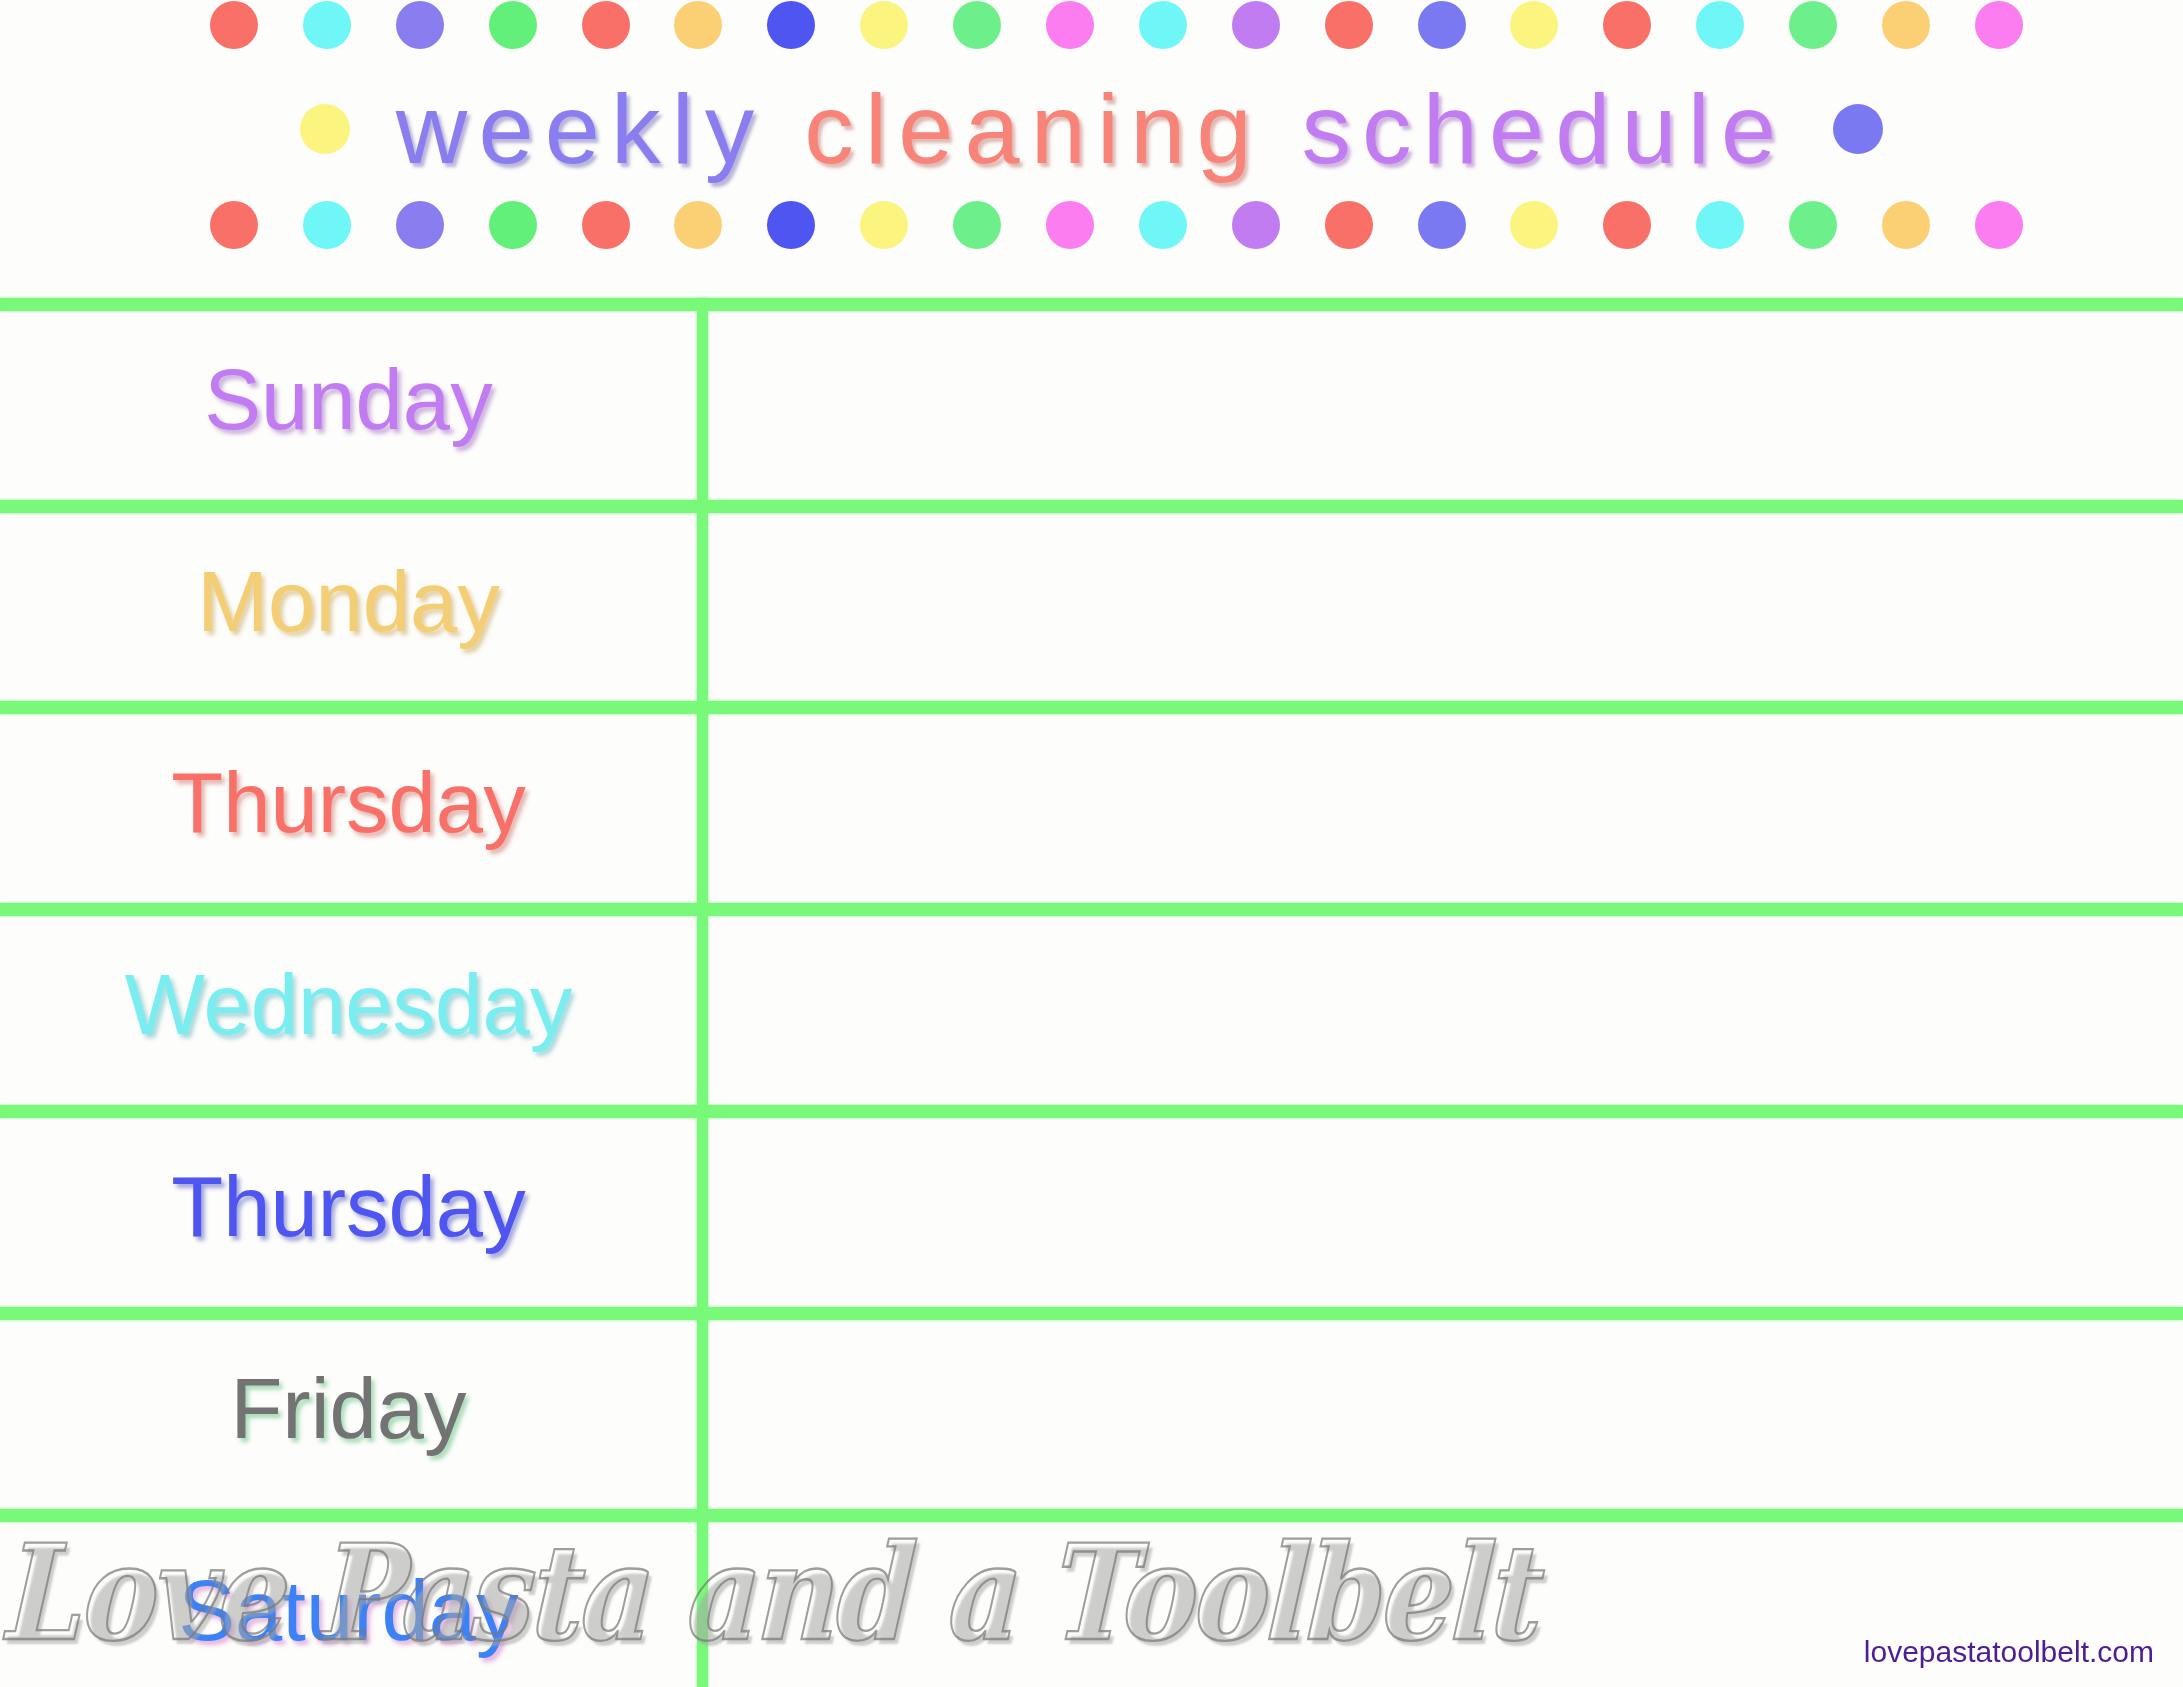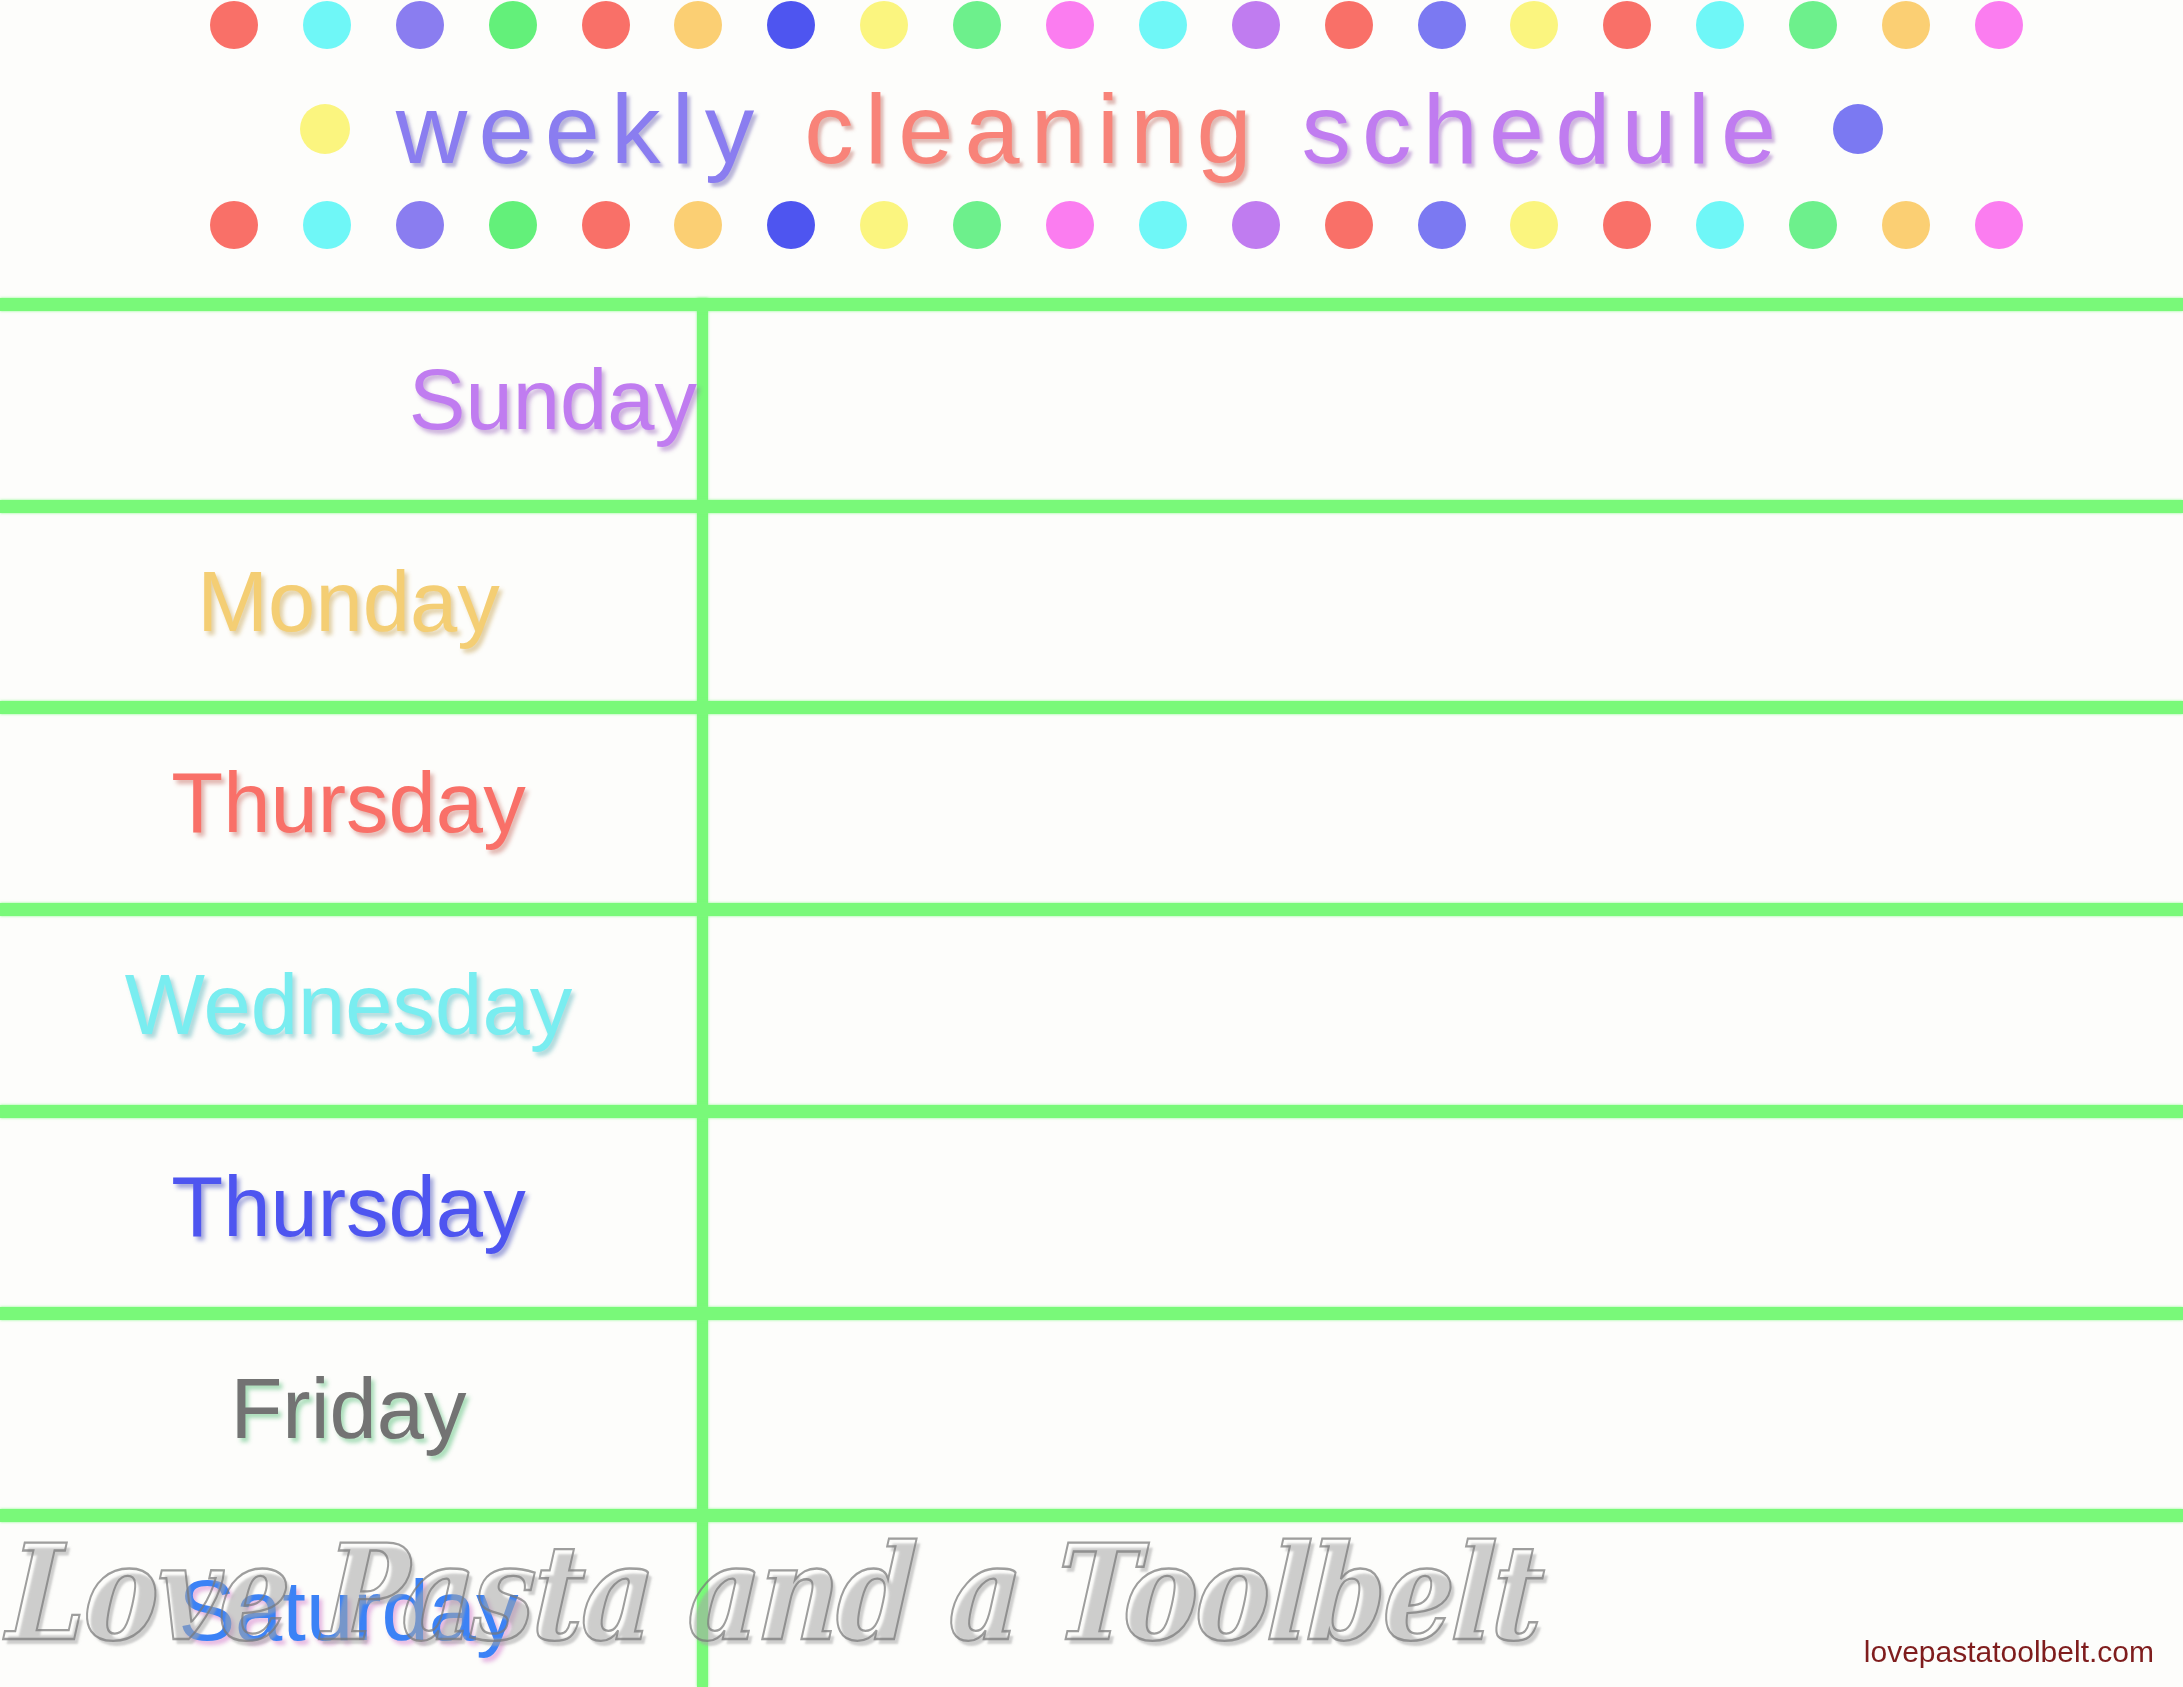"Sunday" div.day-row { justify-content: flex-end -> none }
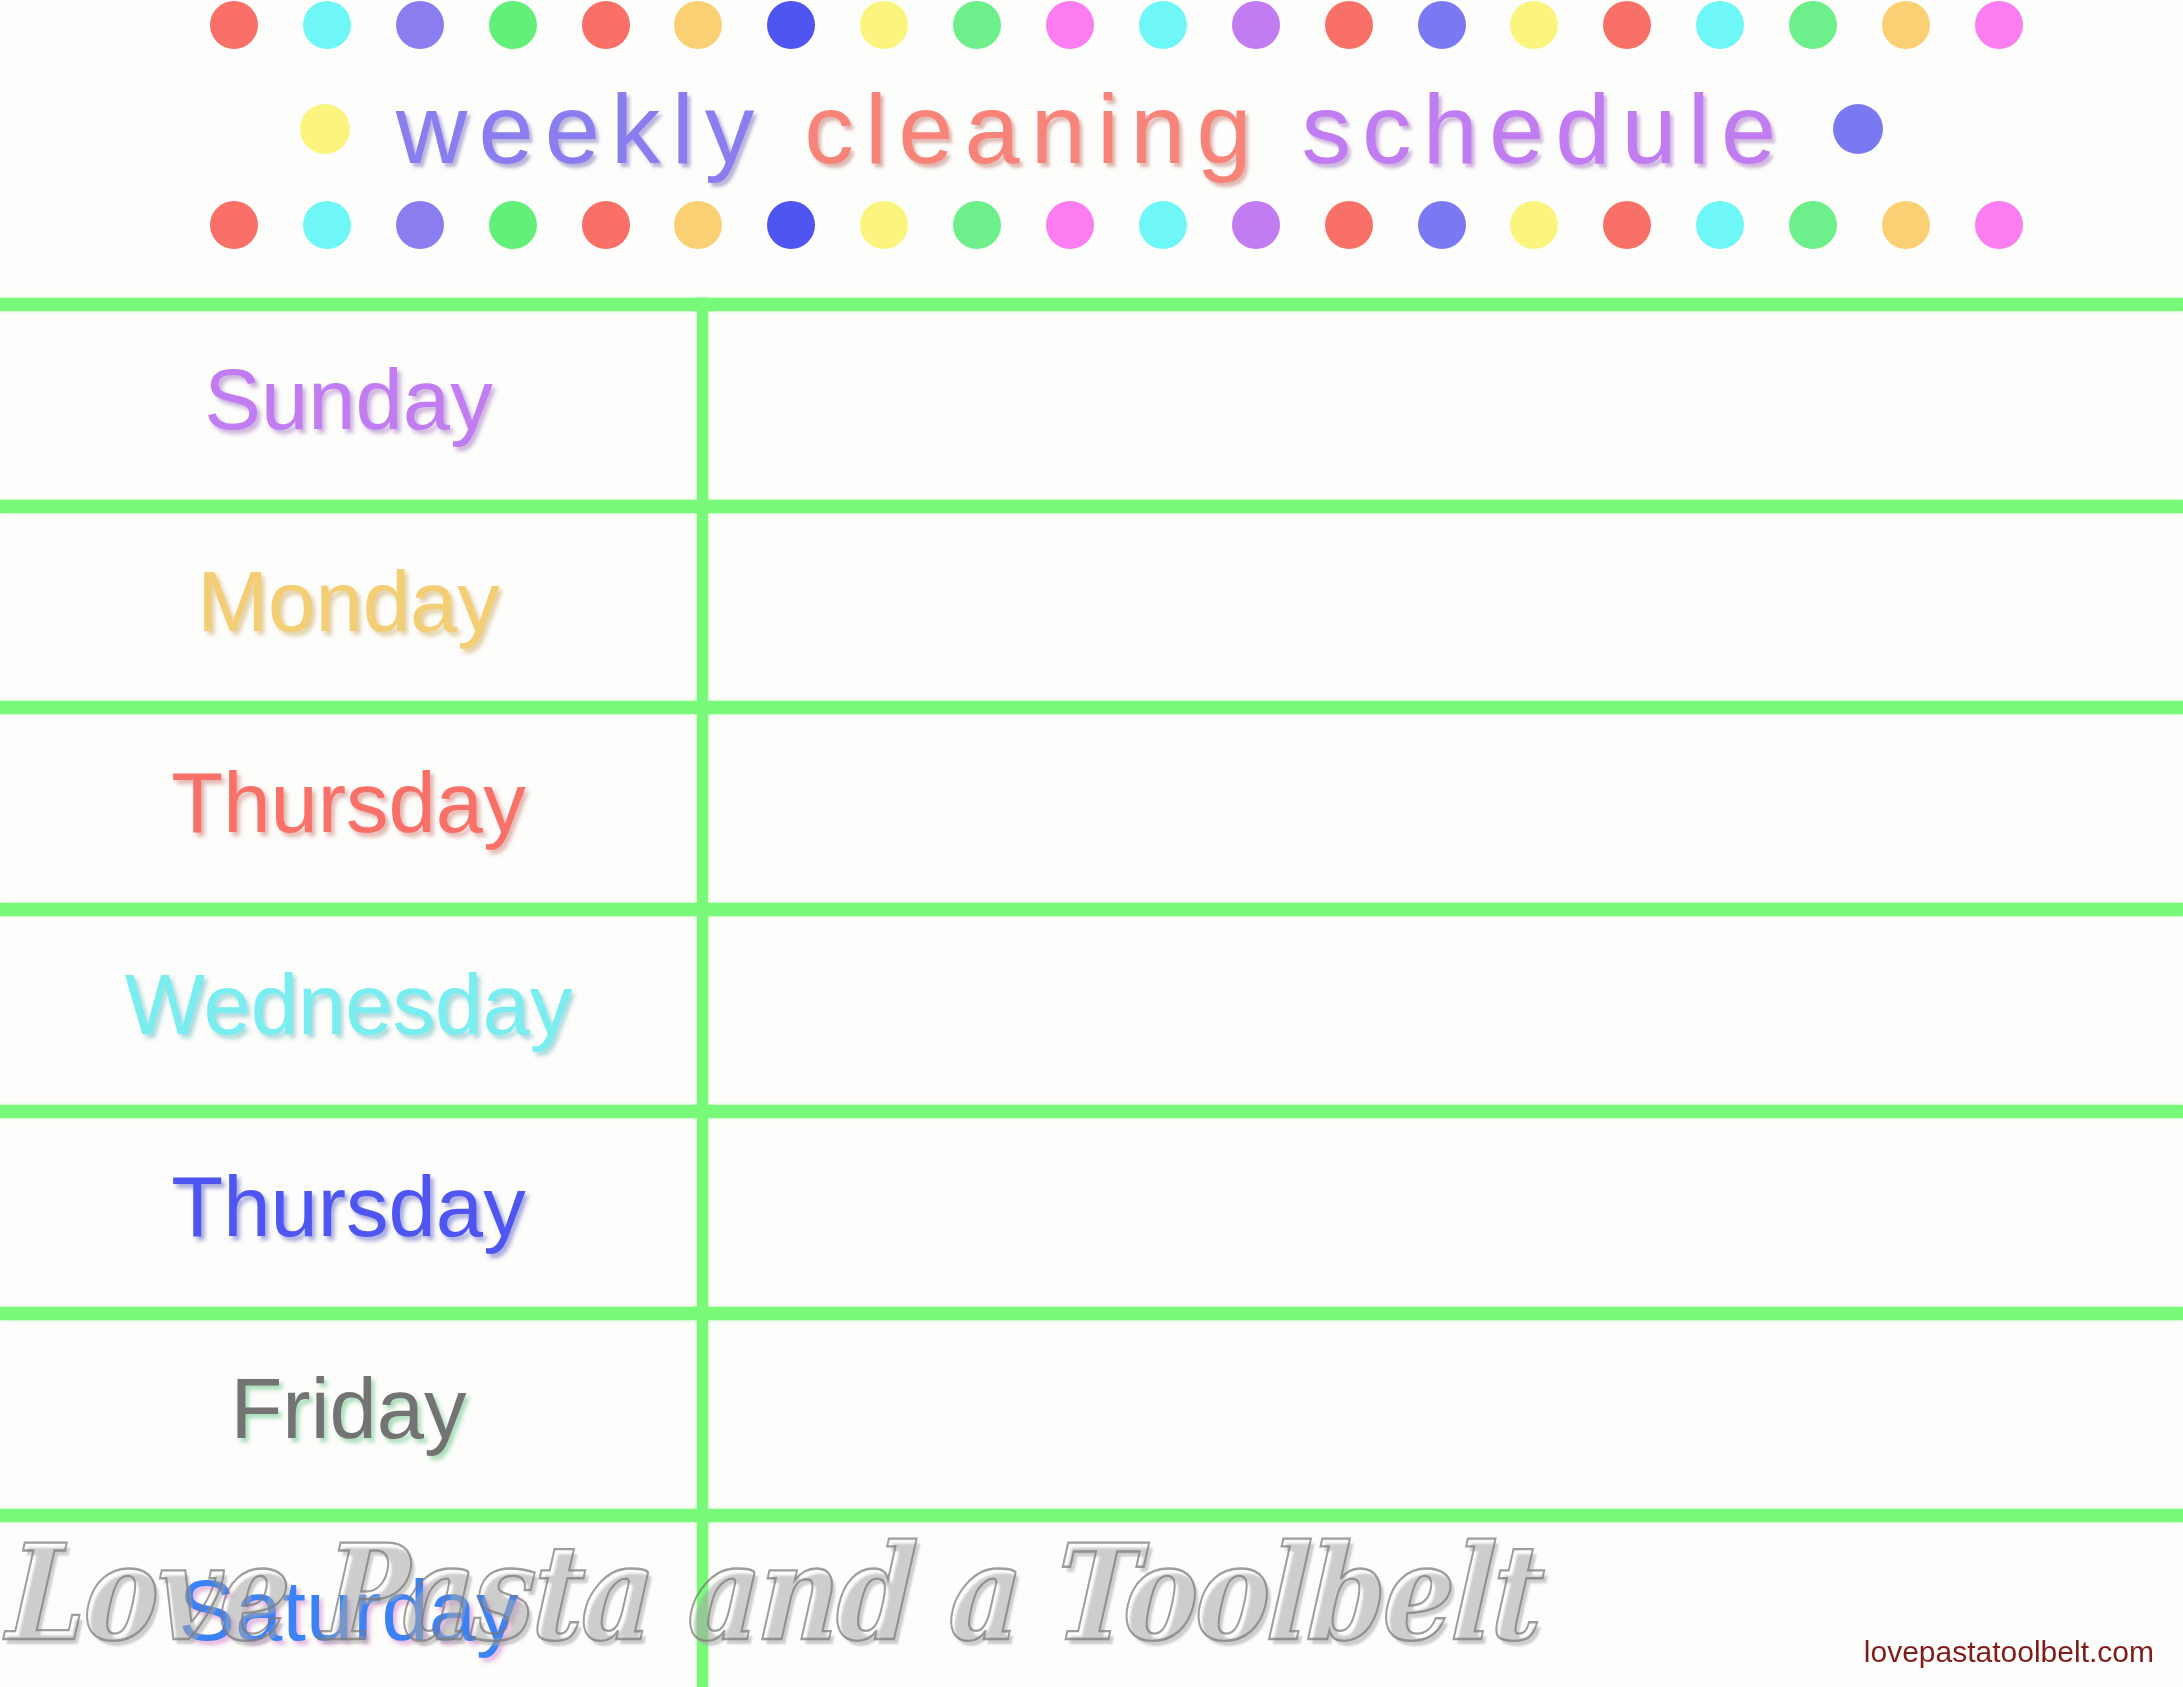"lovepastatoolbelt.com" div { color: #7f1d1d -> #4c1d95 }
